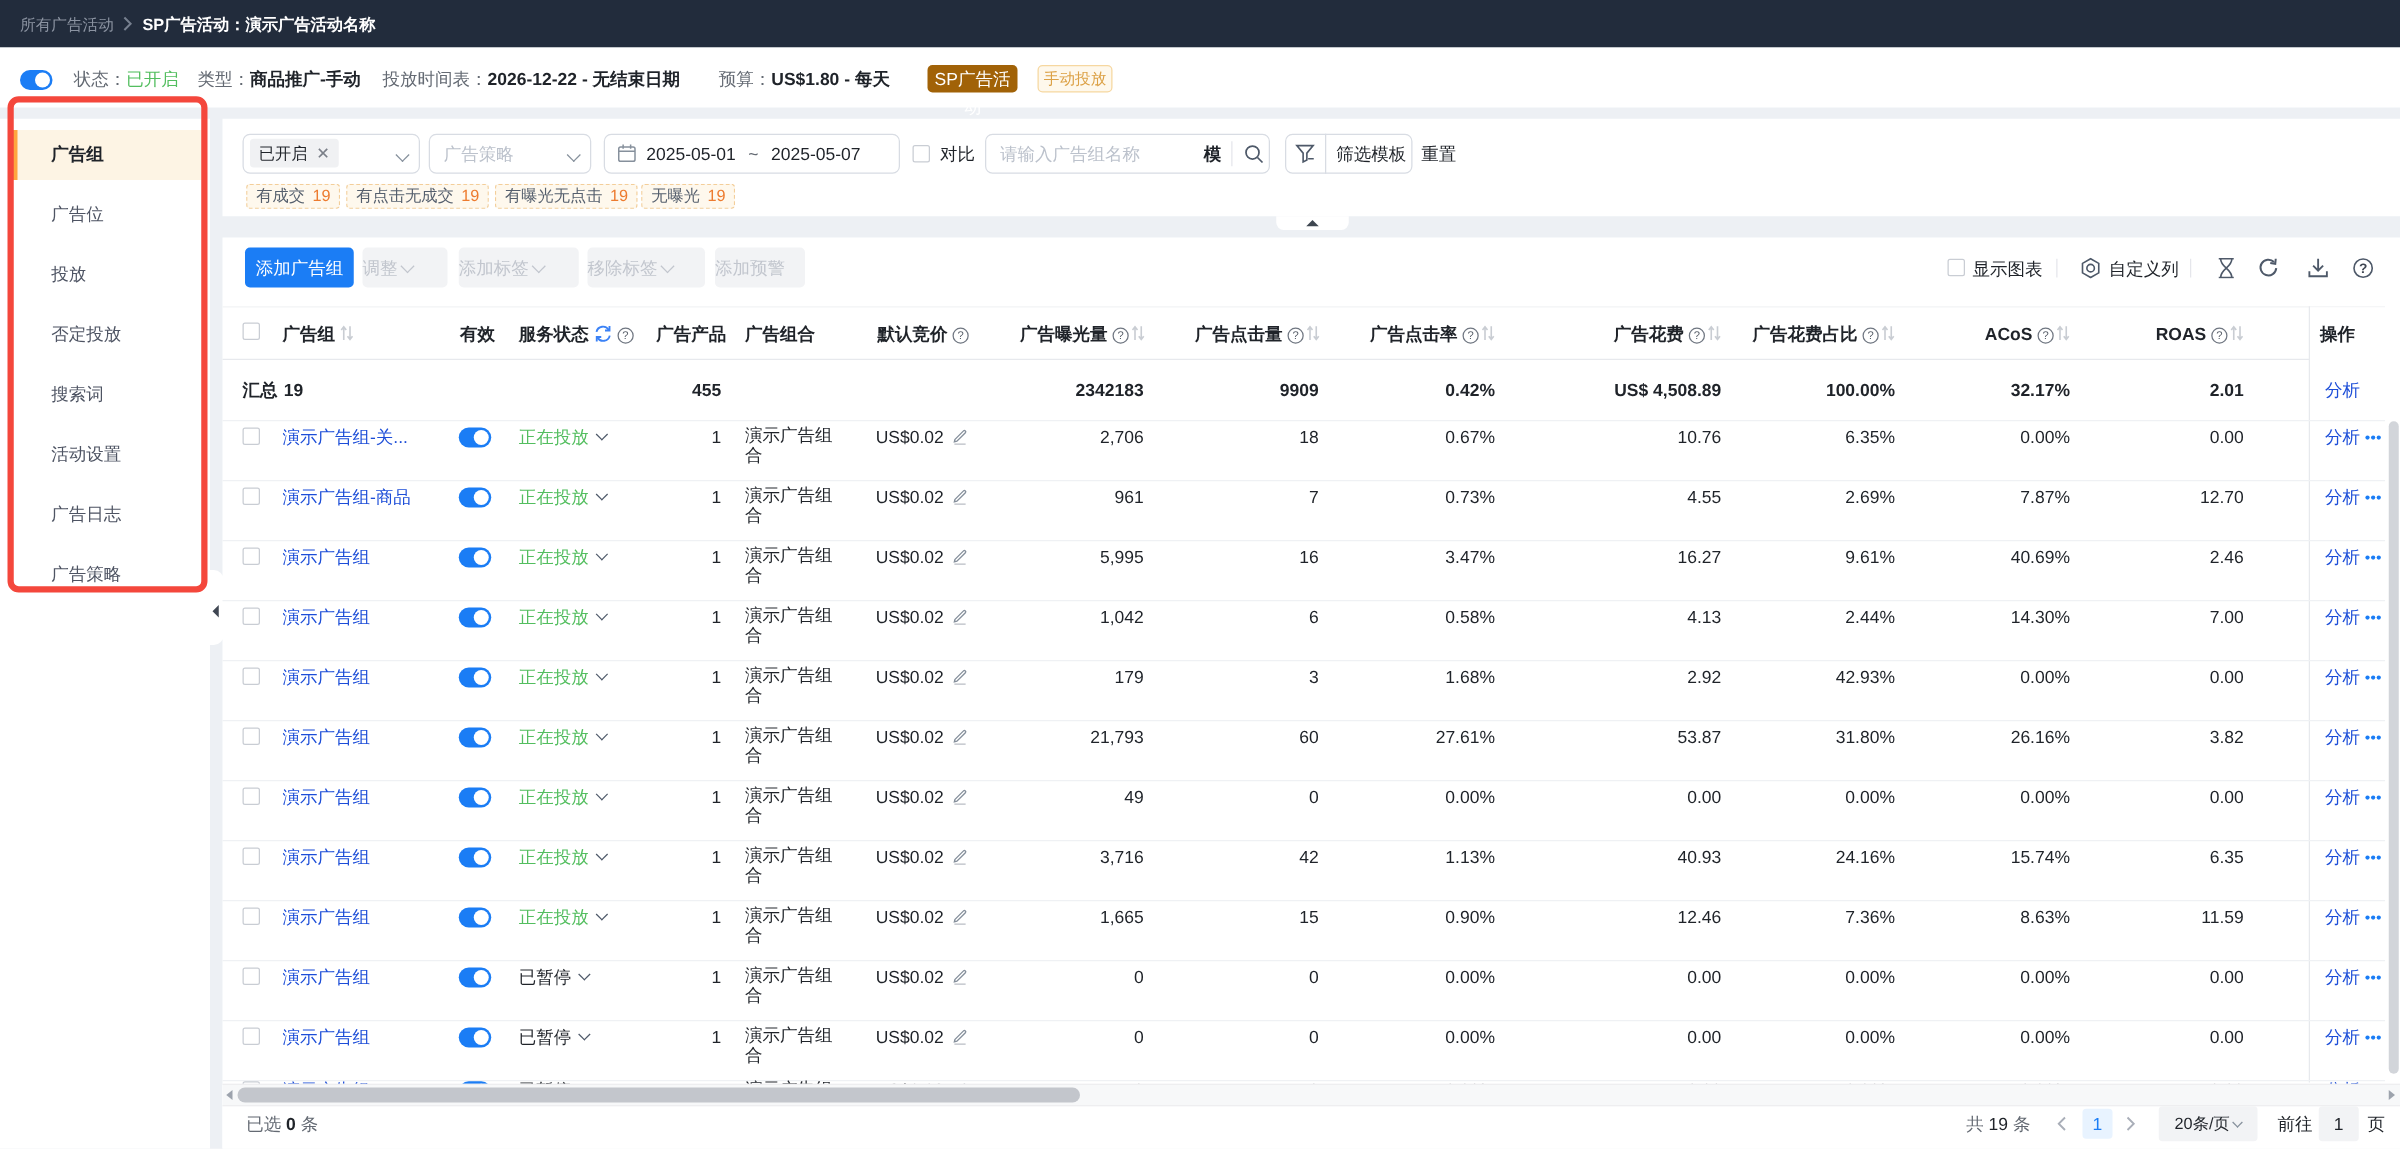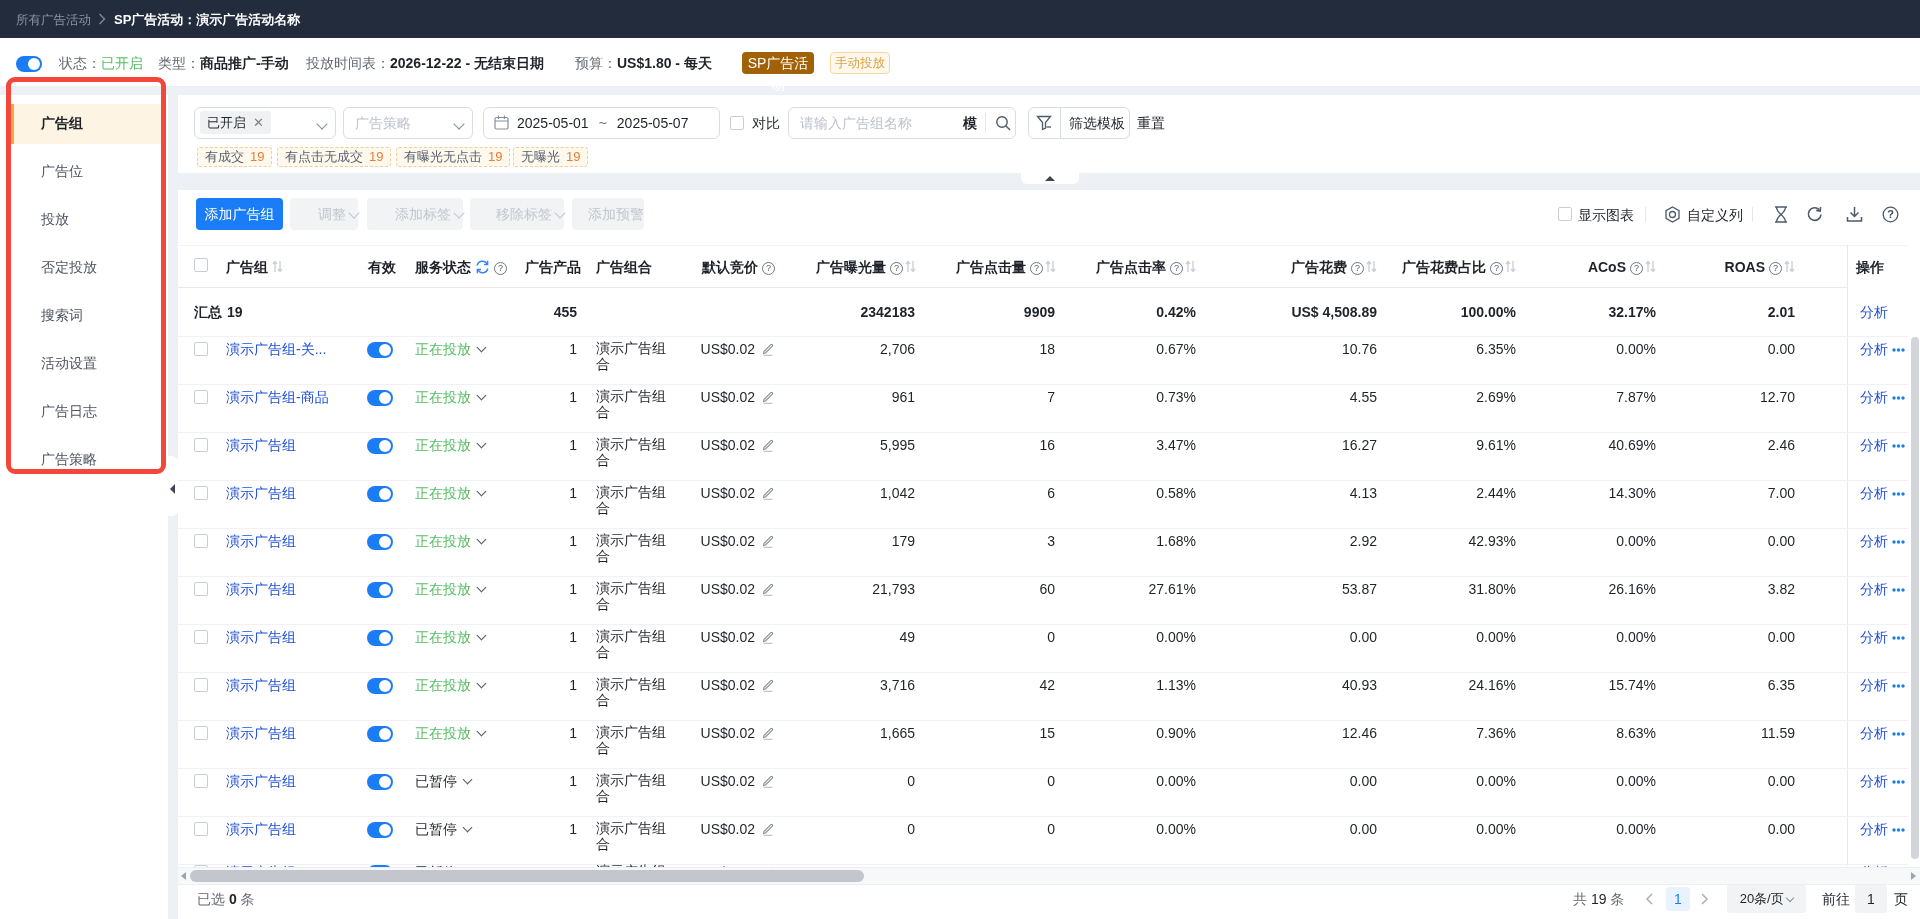"调整" .dbtn { text-align: right -> left }
